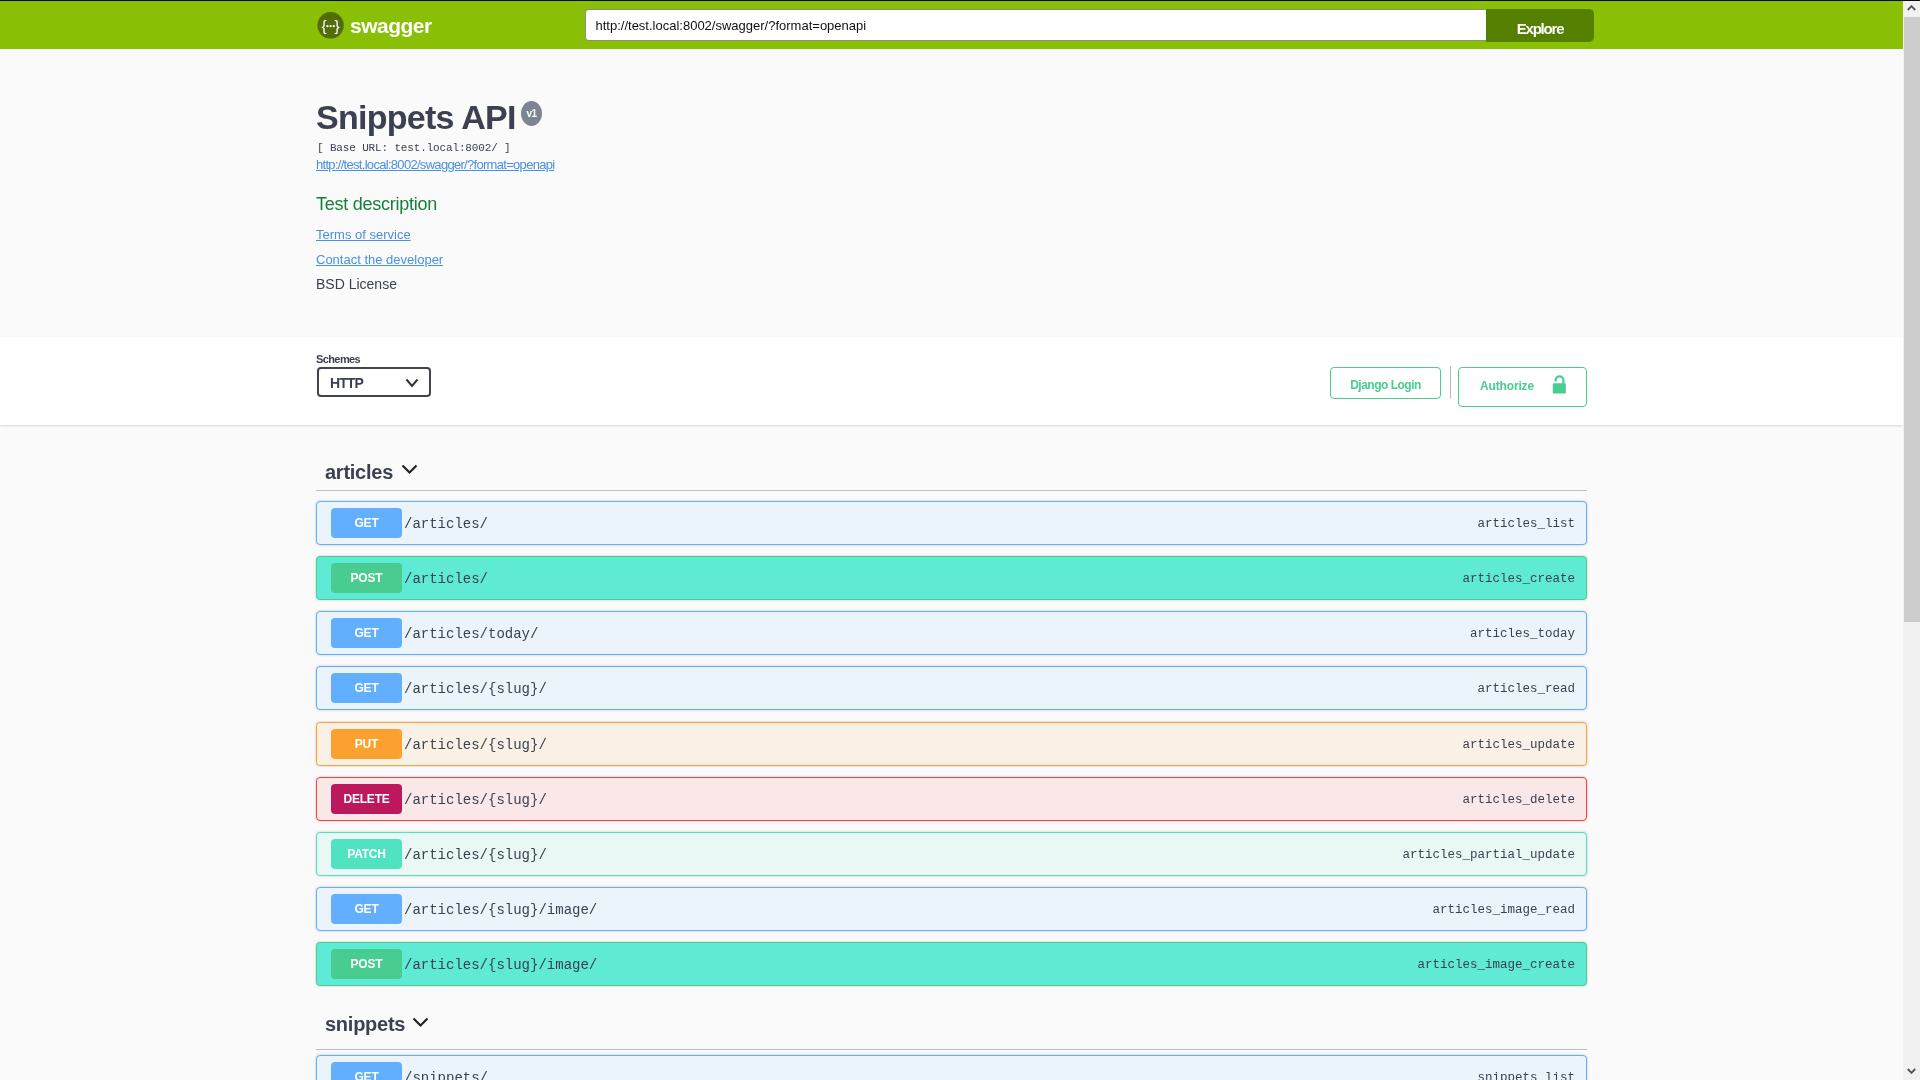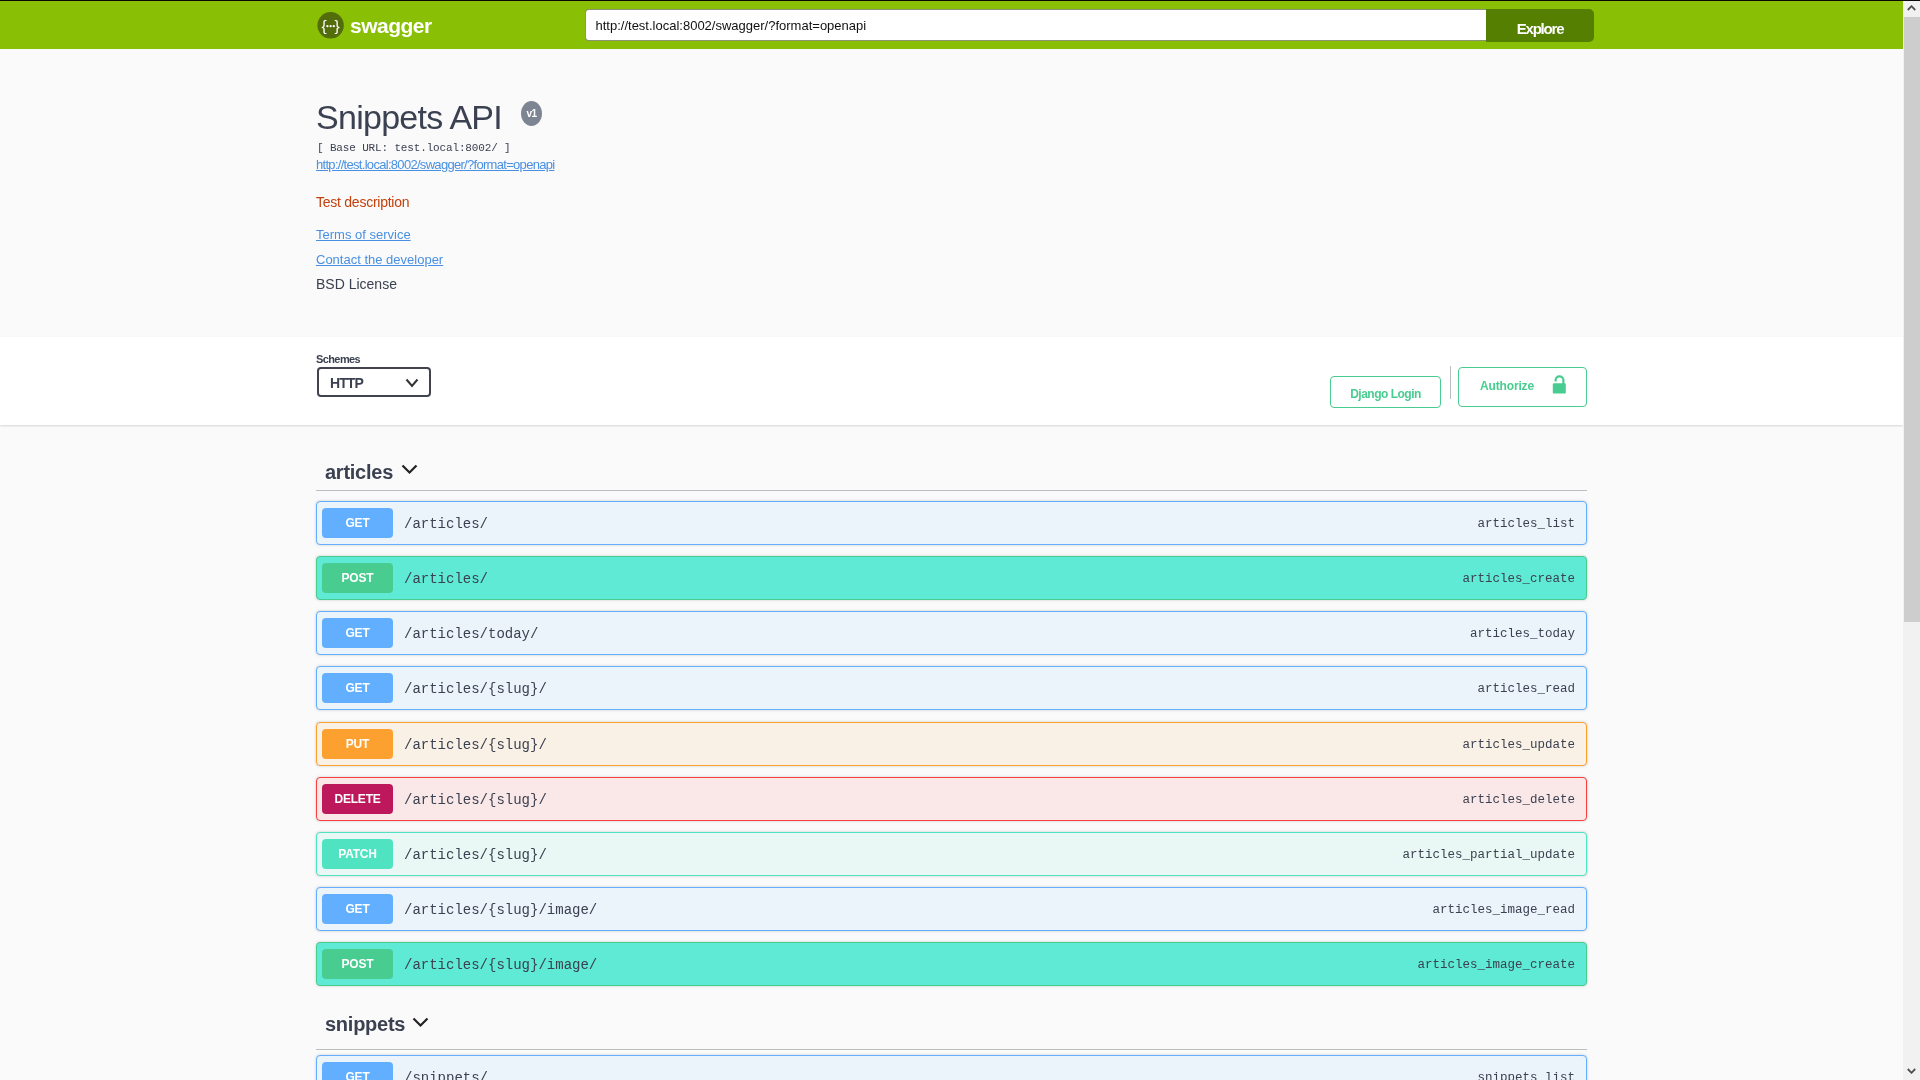"Snippets API" #title { font-weight: normal -> bold }
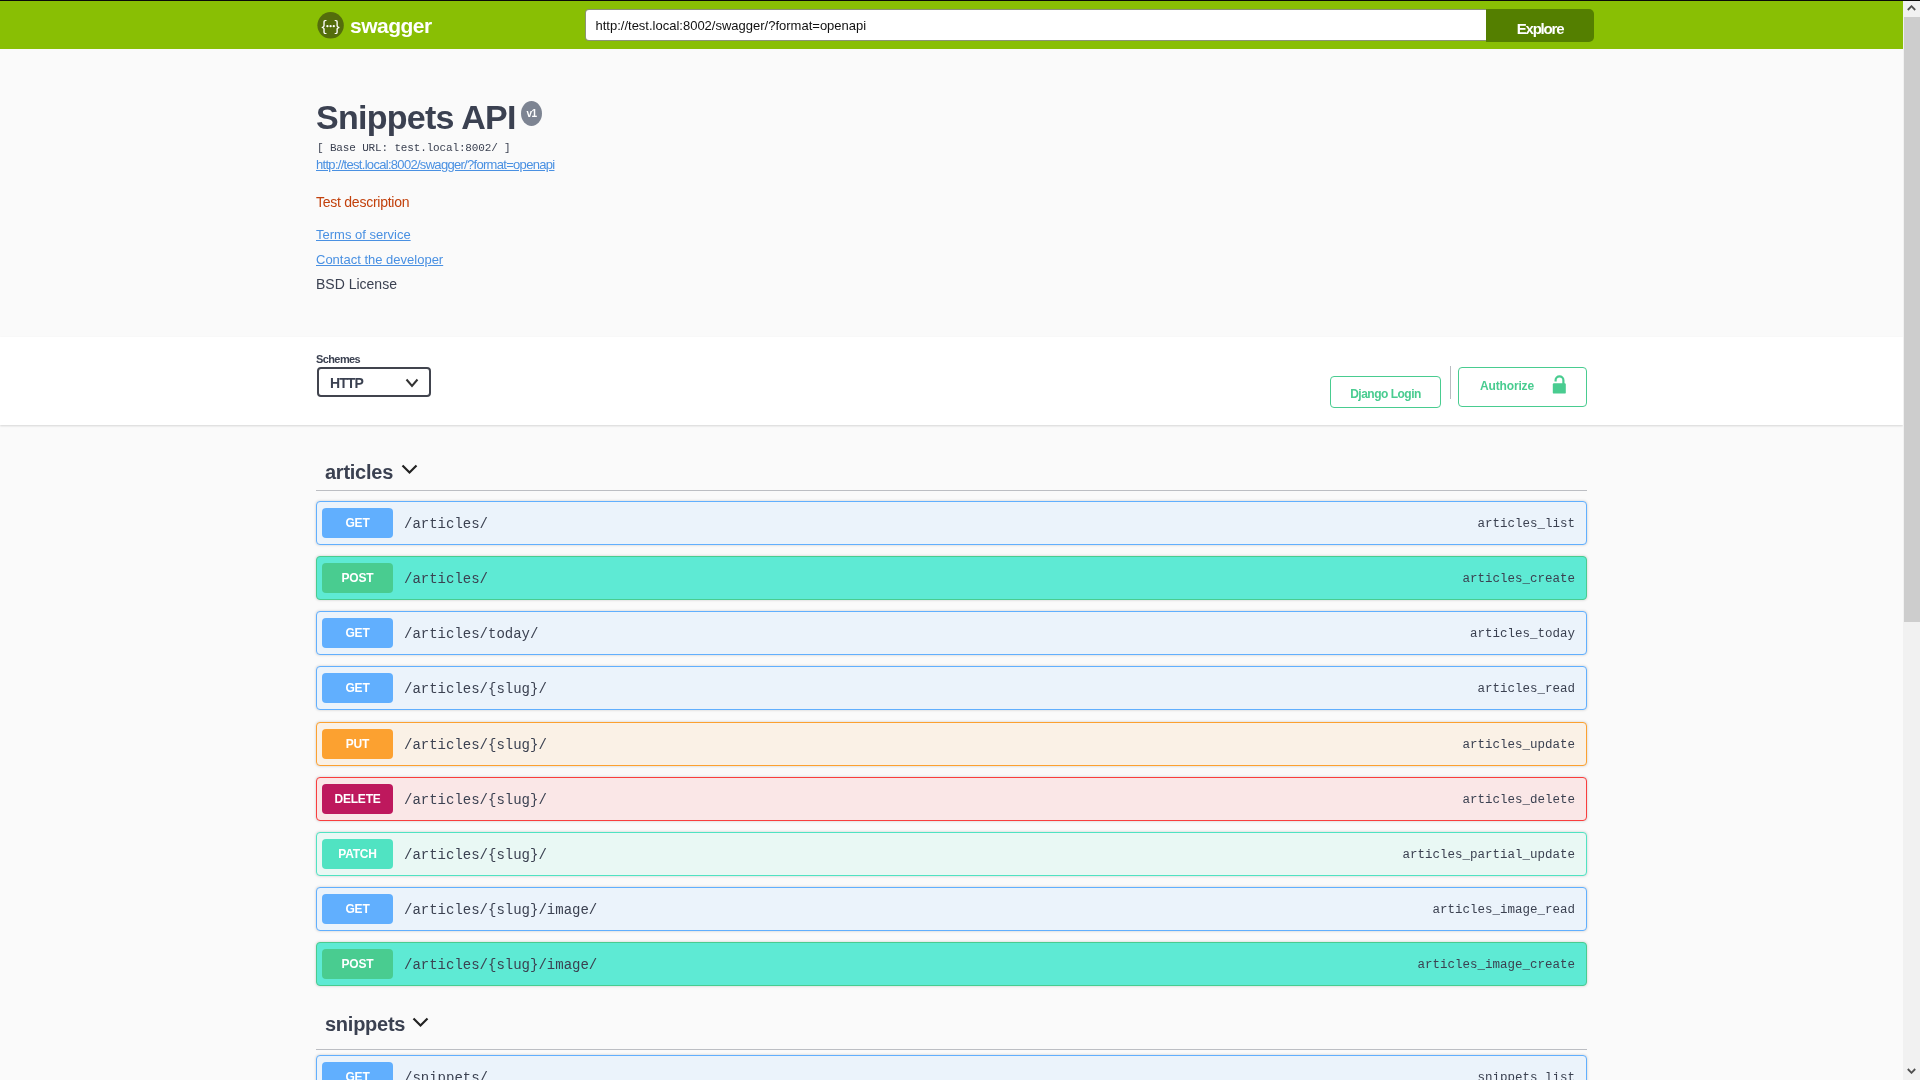"Test description" #descr { color: #c2410c -> #15803d; font-size: 14px -> 18px }
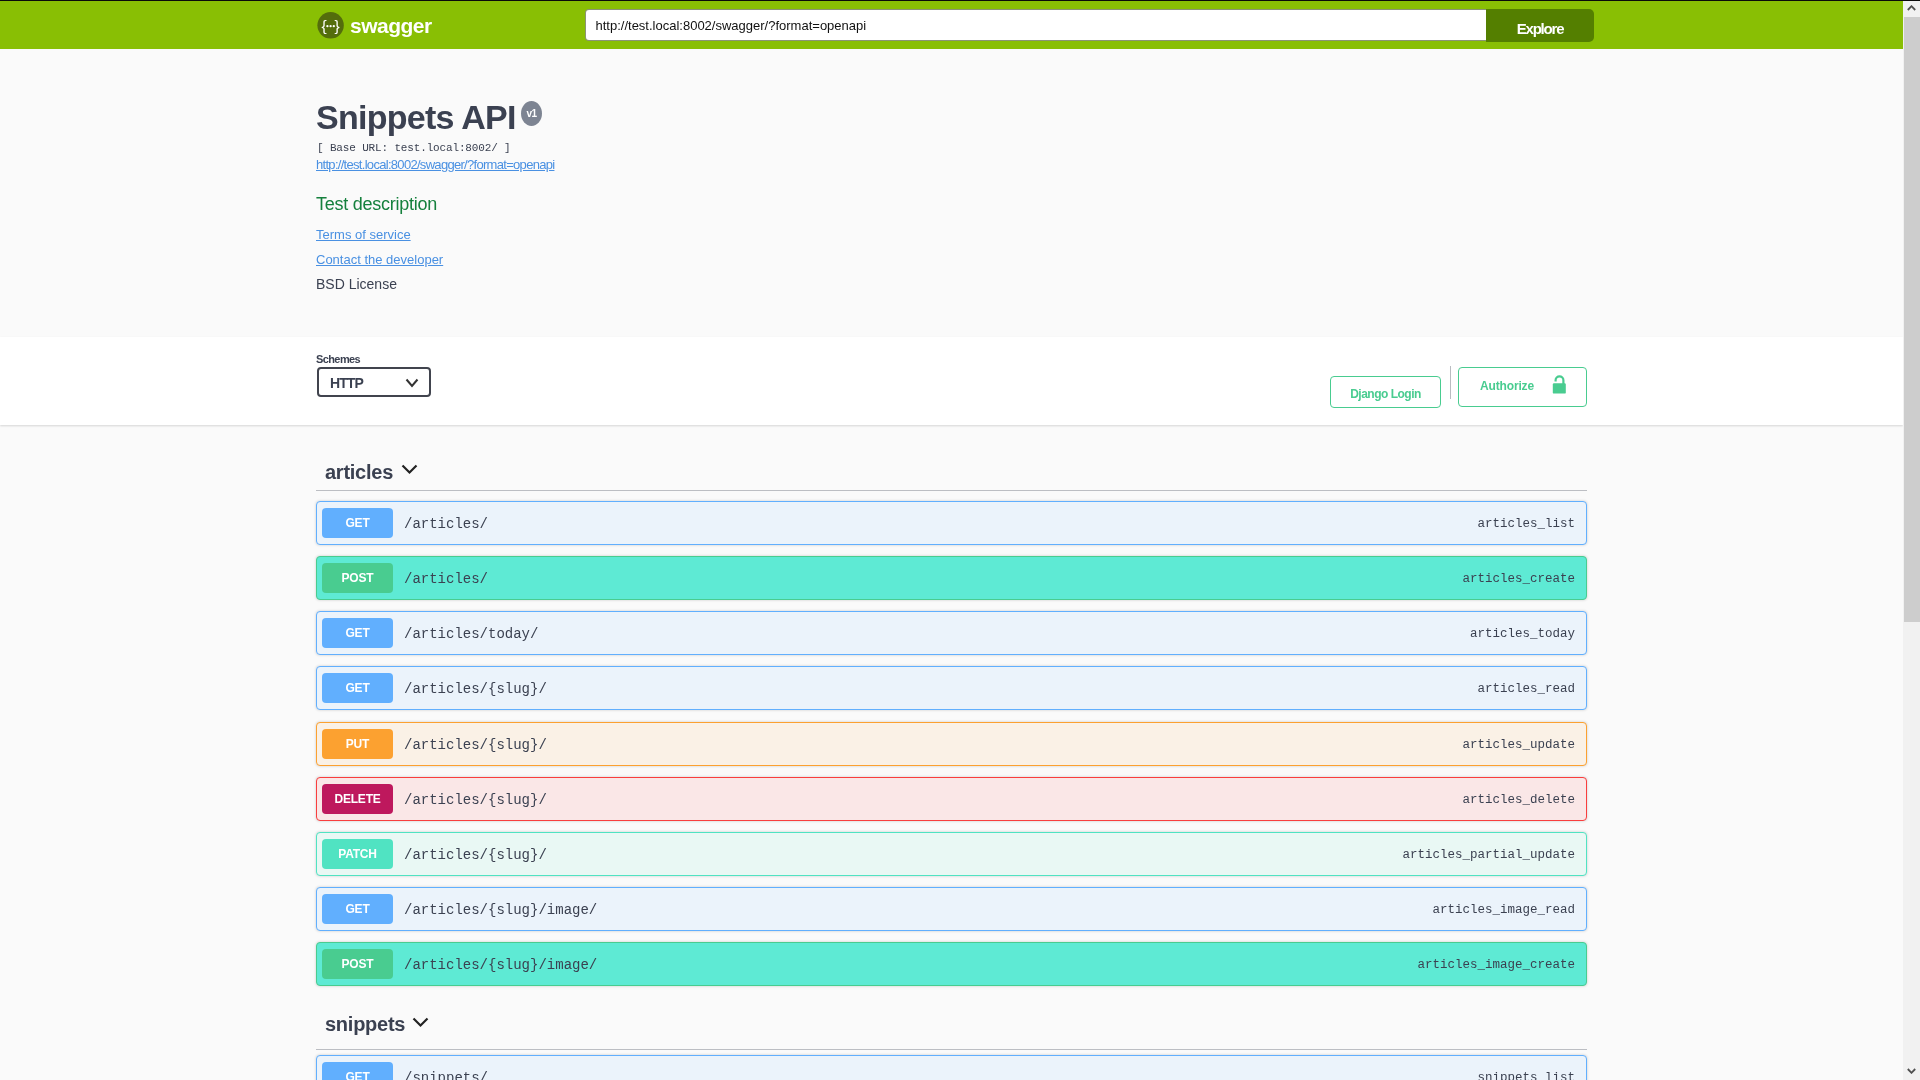"Django Login" #djbtn { top: 376px -> 367px }
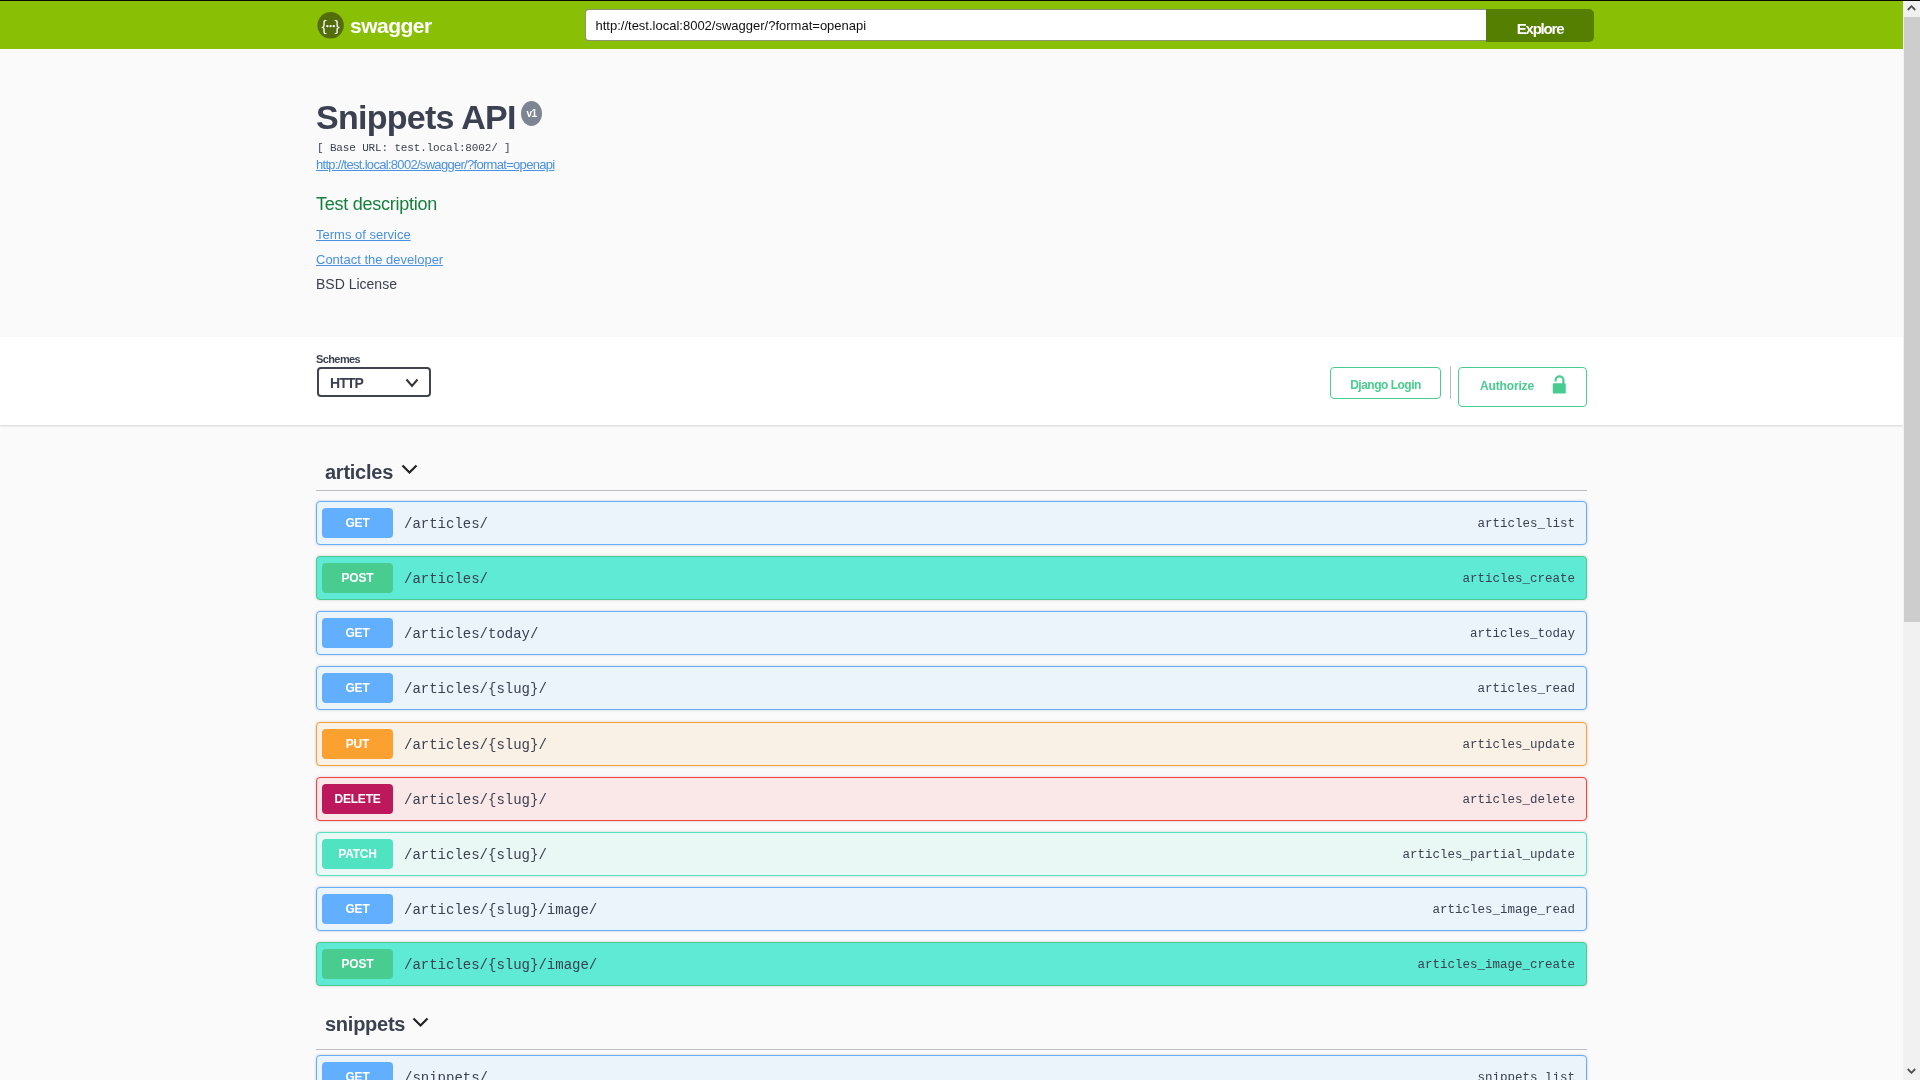"GET" .op .m { left: 5px -> 14px }
